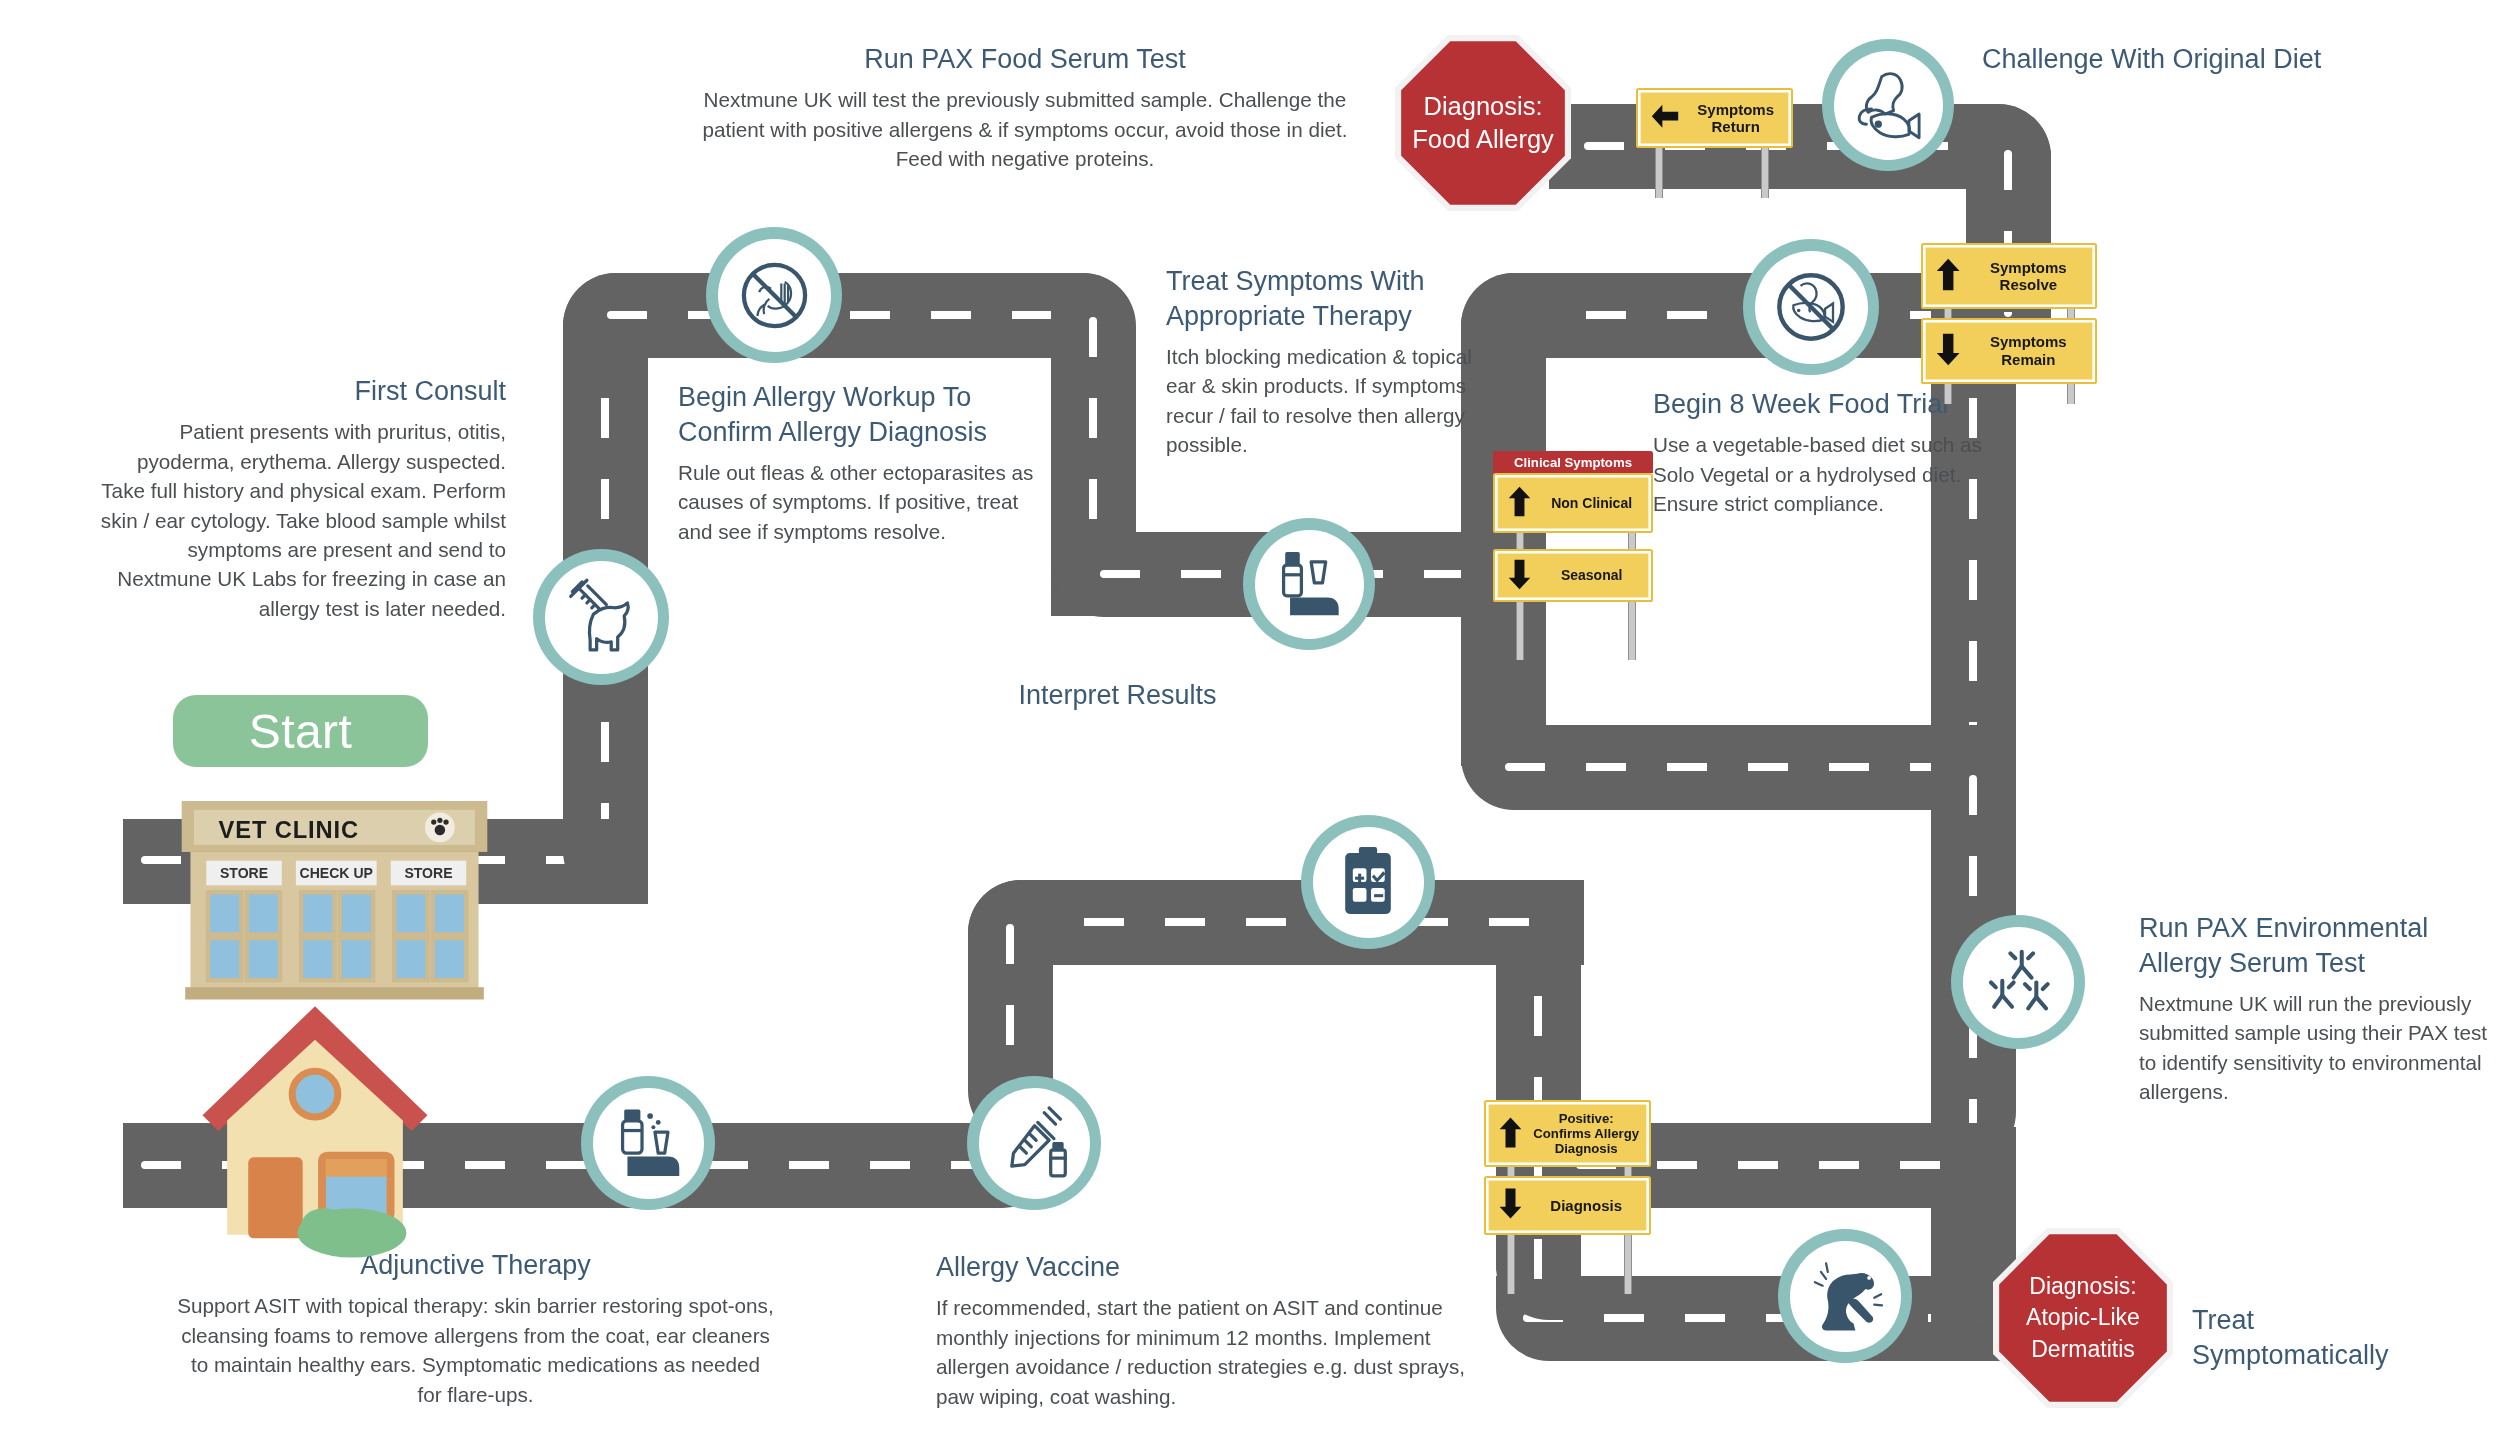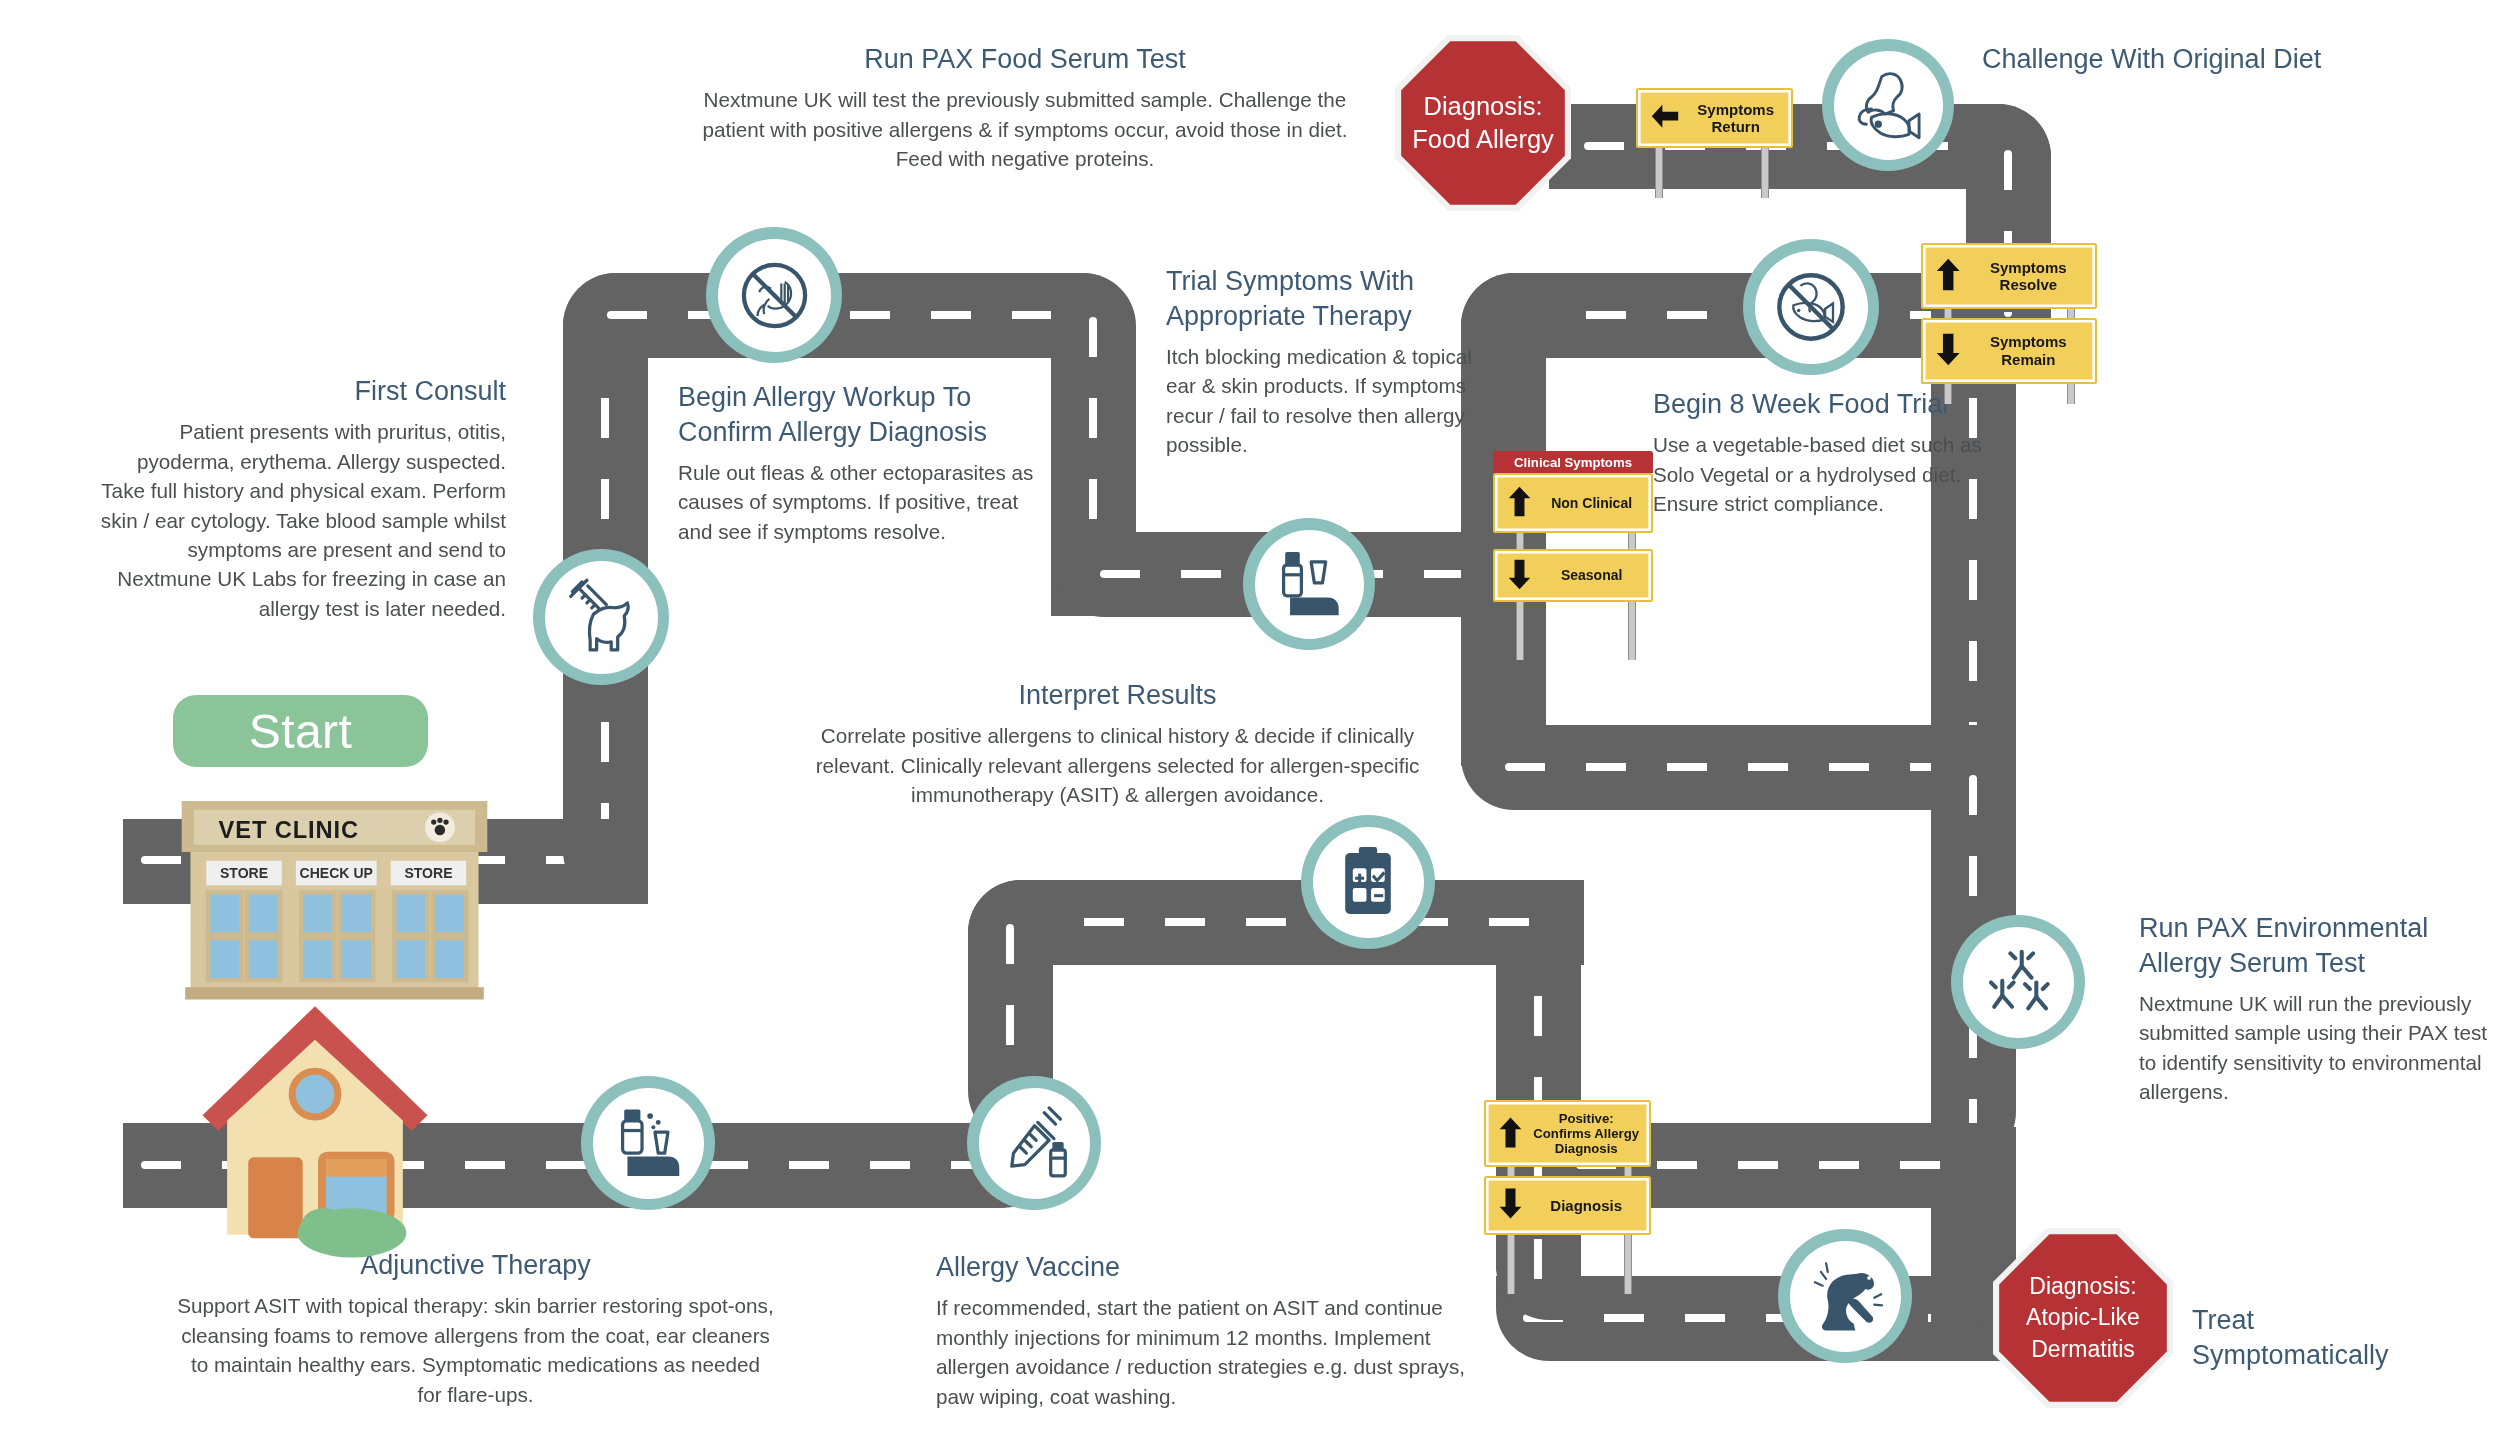"Trial Symptoms With Appropriate Therapy" h3 { text: Trial -> Treat }
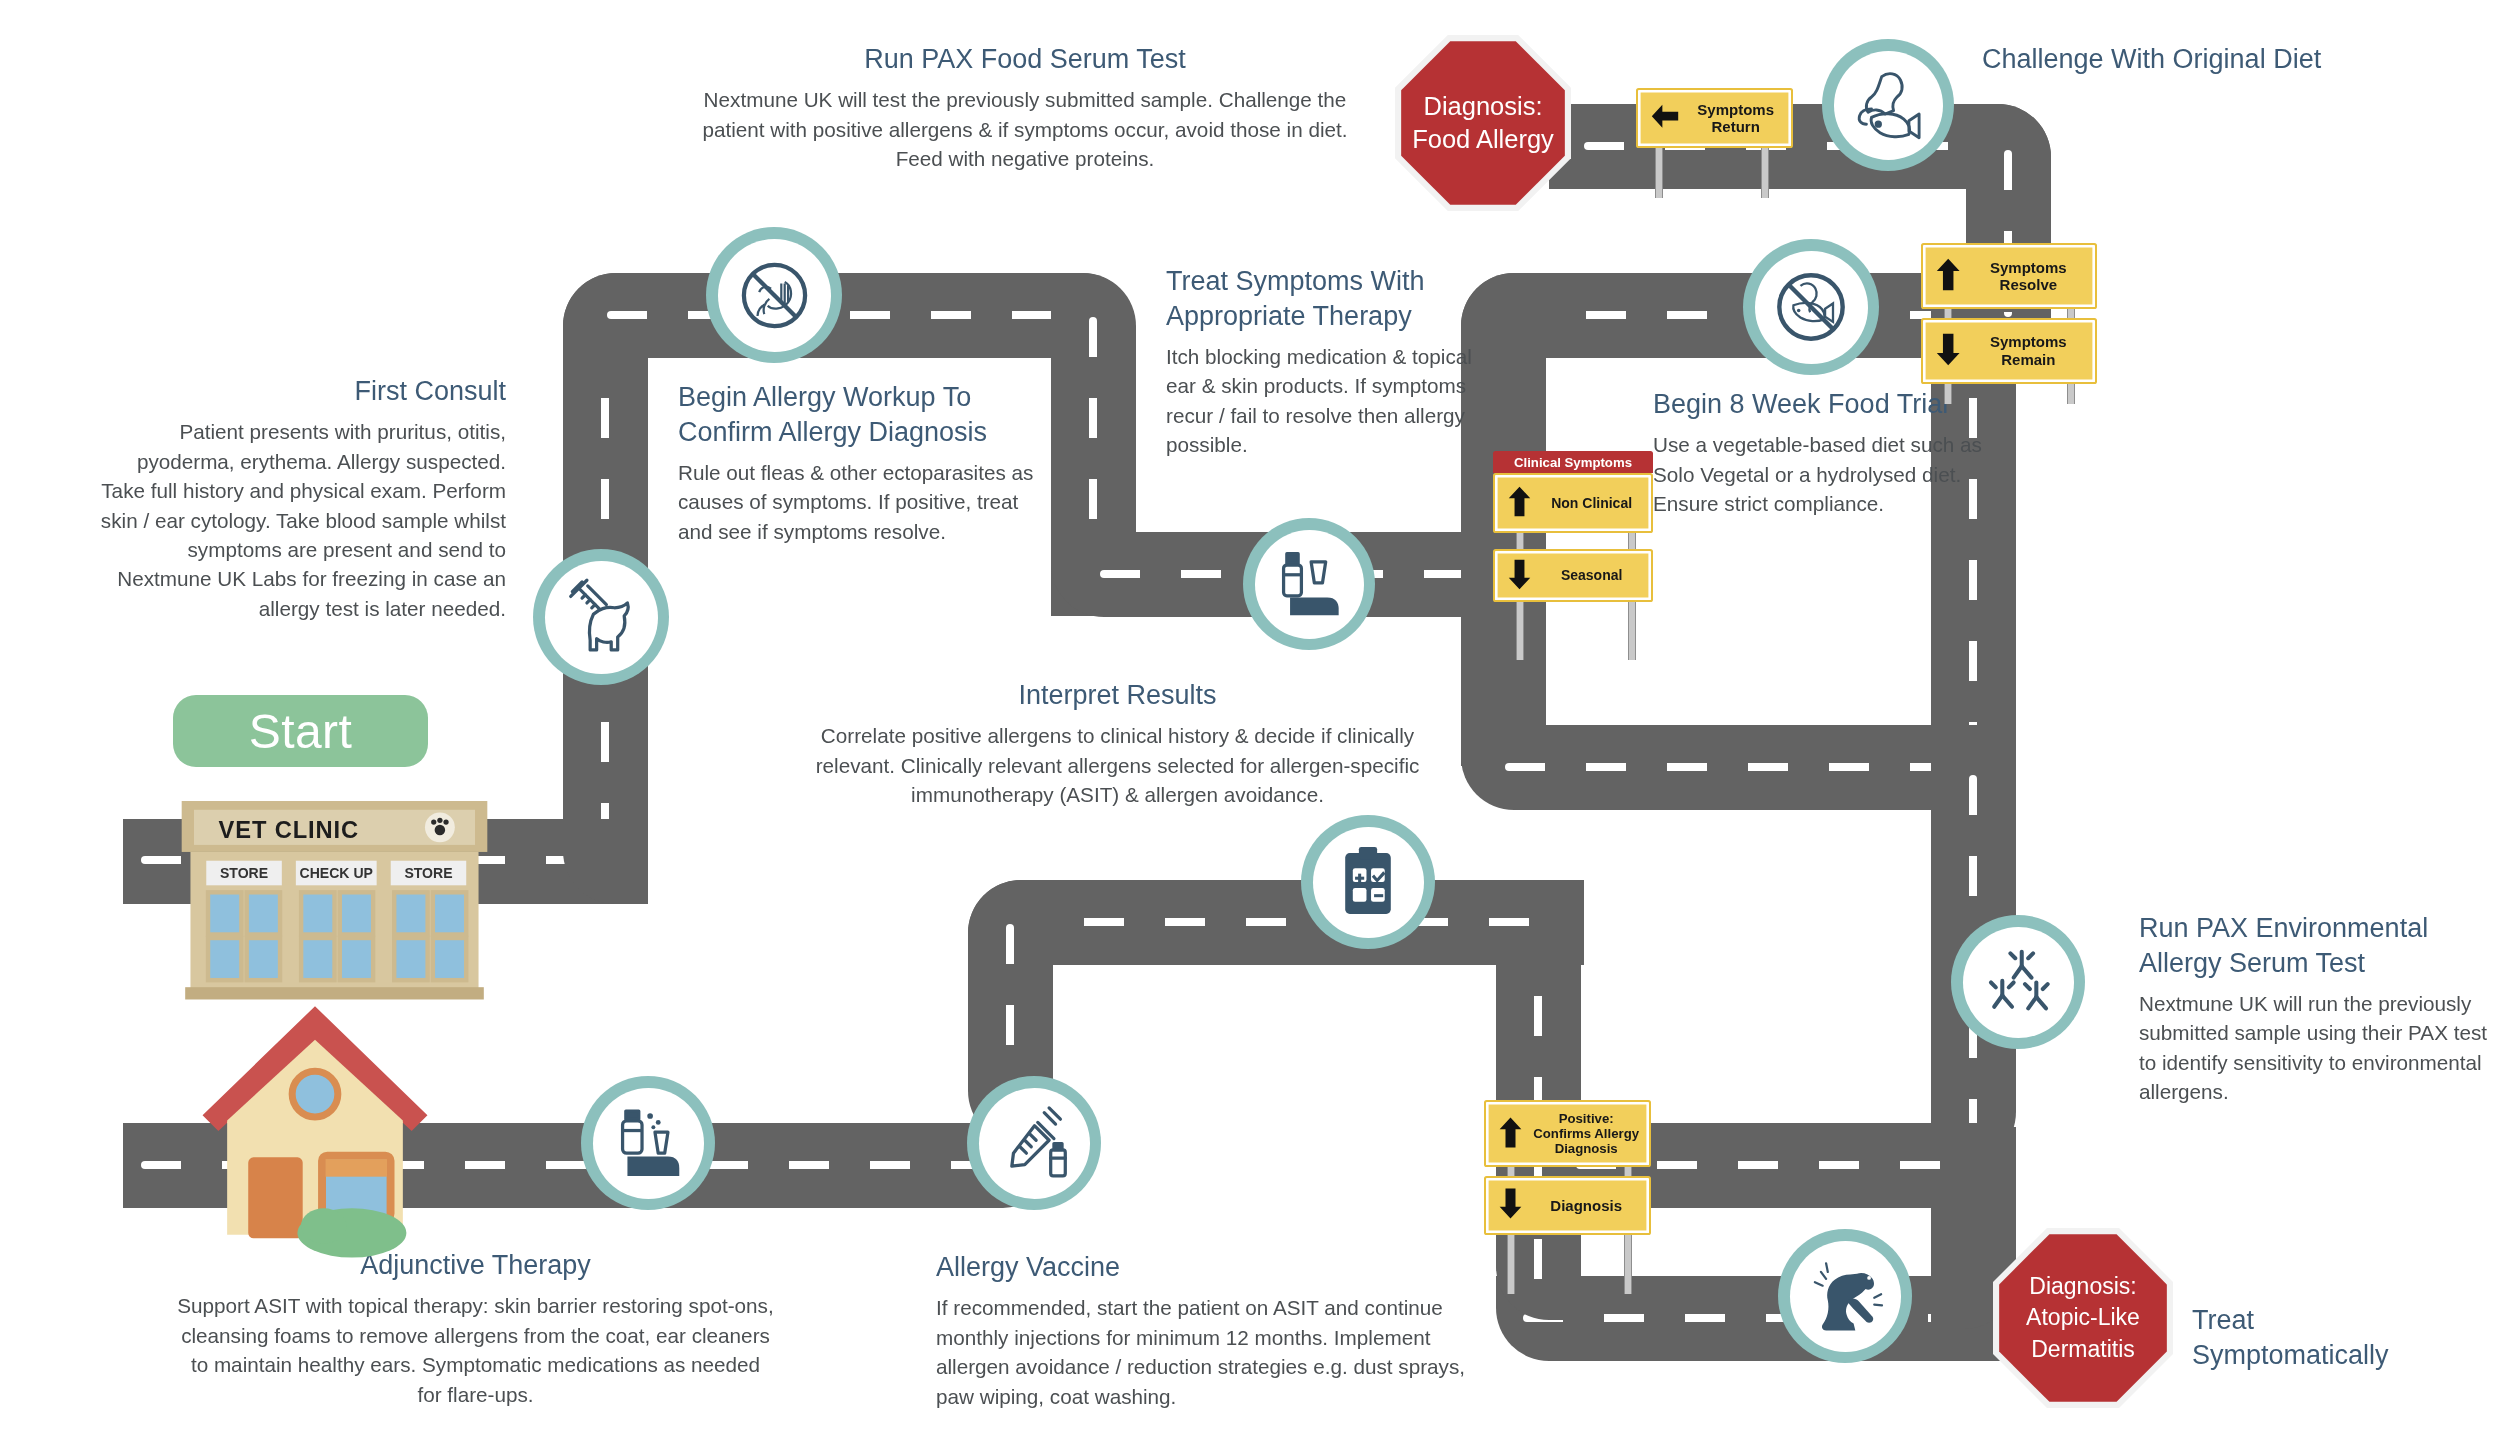"Correlate positive allergens to clinical" p { html: <p>Correlate positive allergens to clinical history &amp; decide if clinically relevant. Clinically relevant allergens selected for allergen-specific immunotherapy (ASIT) &amp; allergen avoidance.</p> -> none }
